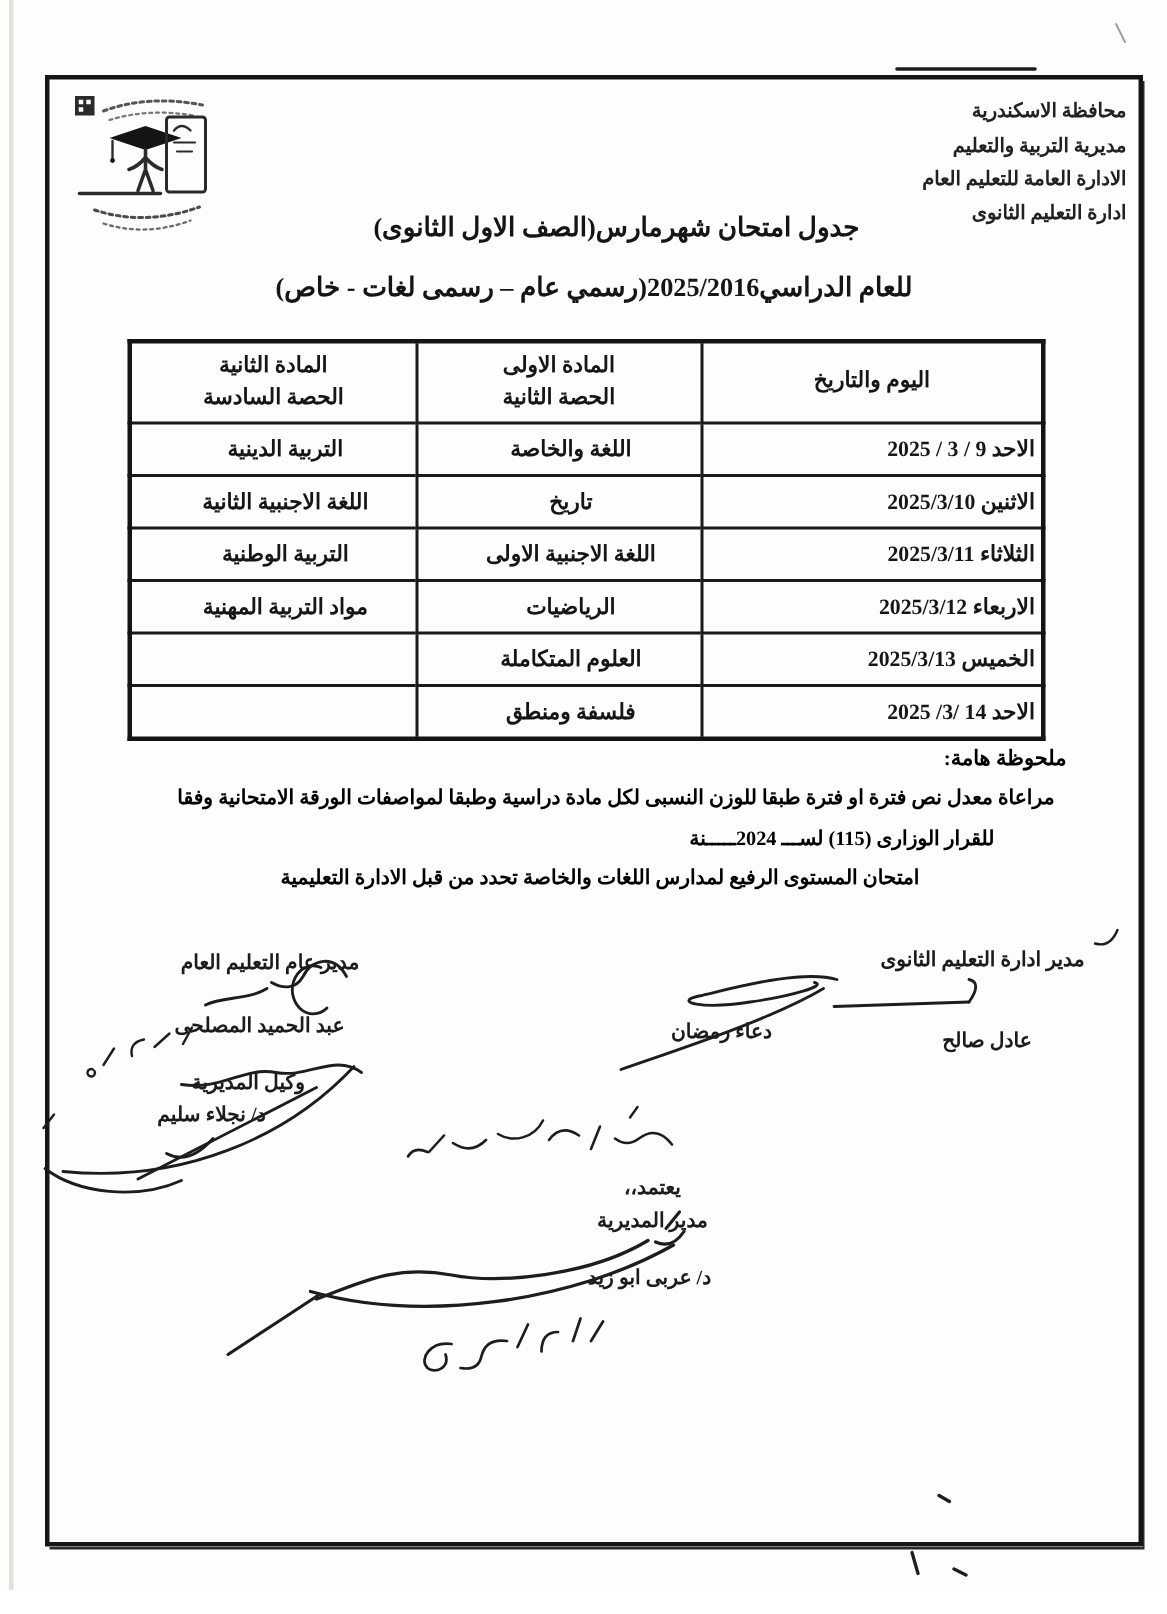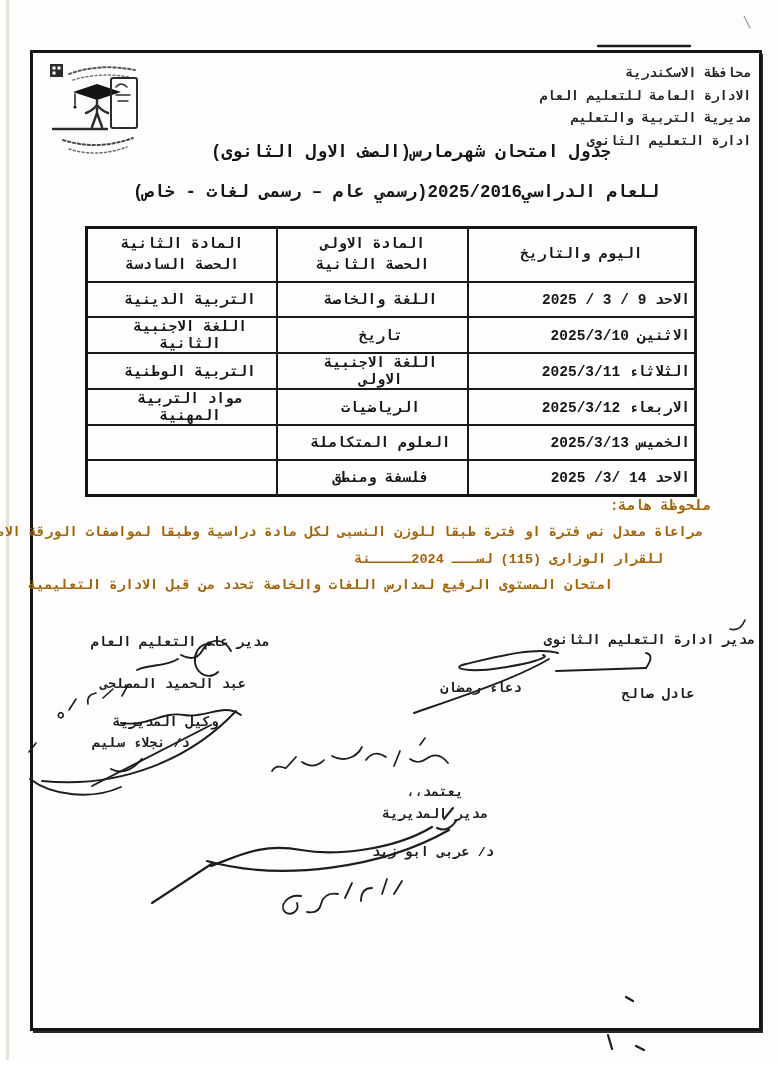"محافظة الاسكندرية" .page { font-family: Liberation Mono, monospace -> Liberation Serif, serif }
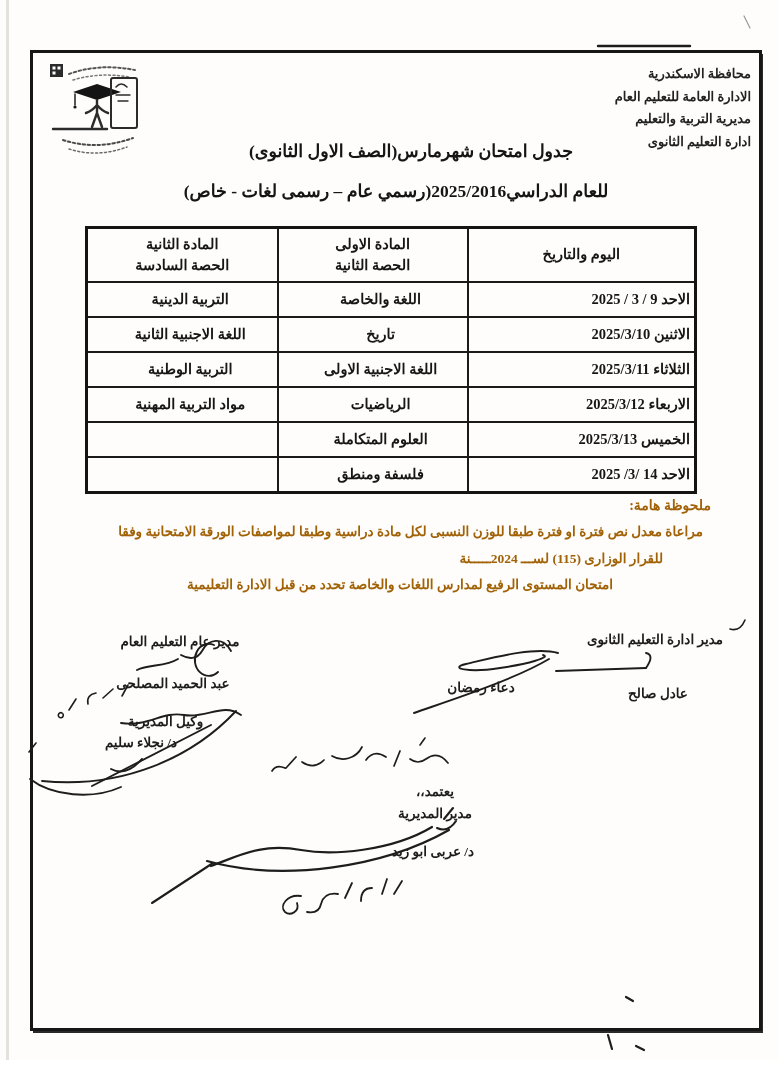"الادارة العامة للتعليم العام" div { order: before "مديرية التربية والتعليم" -> after "مديرية التربية والتعليم" }
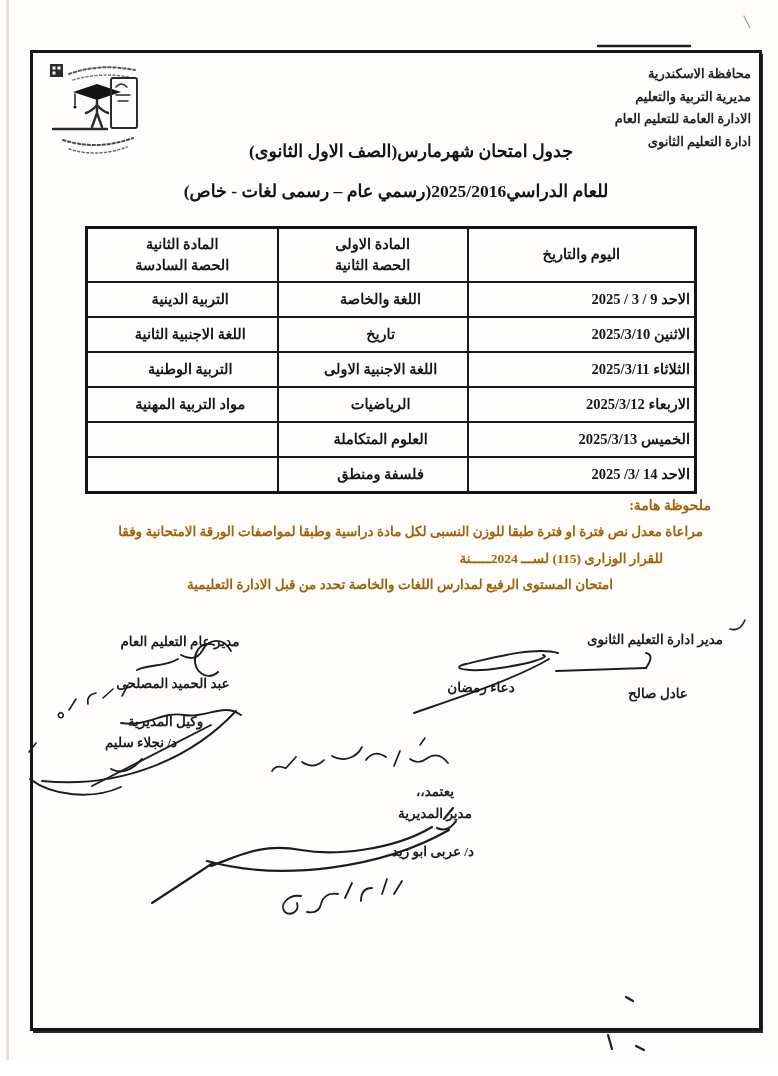"ملحوظة هامة:" .note { color: #a16207 -> #000000 }
